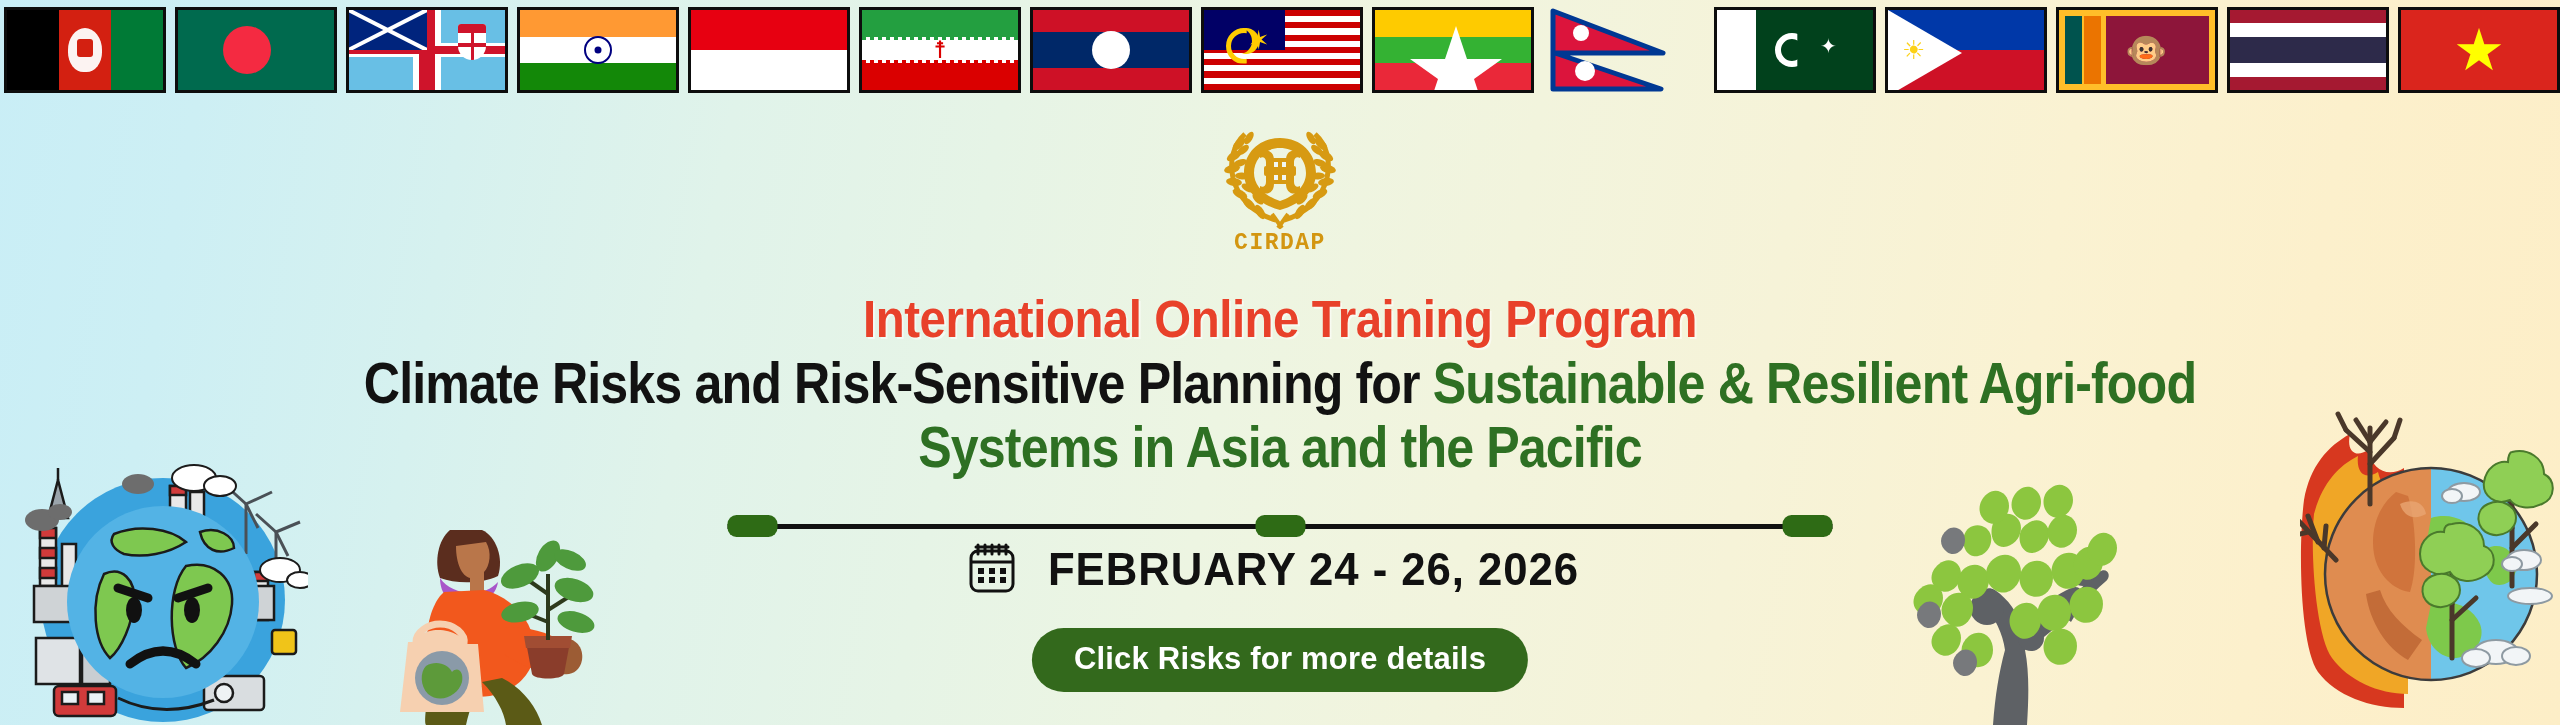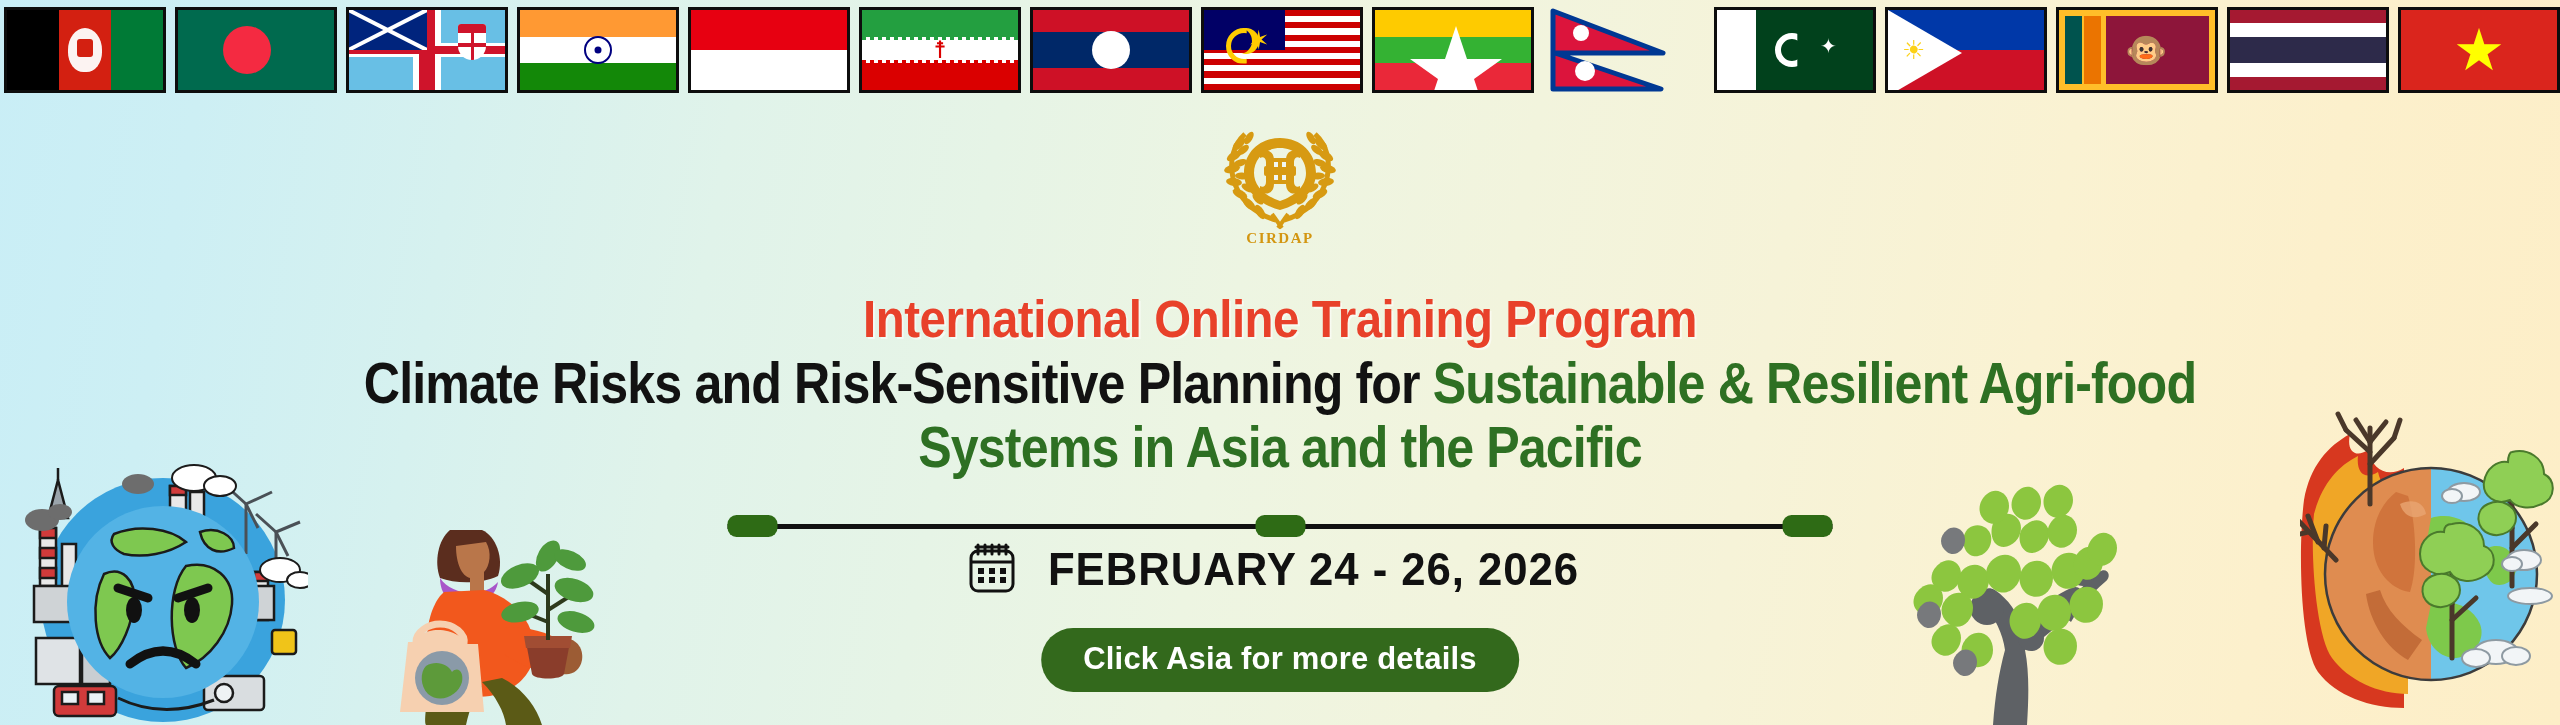"CIRDAP" .logo-text { font-family: Liberation Serif, serif -> Liberation Mono, monospace; font-size: 15px -> 23px }
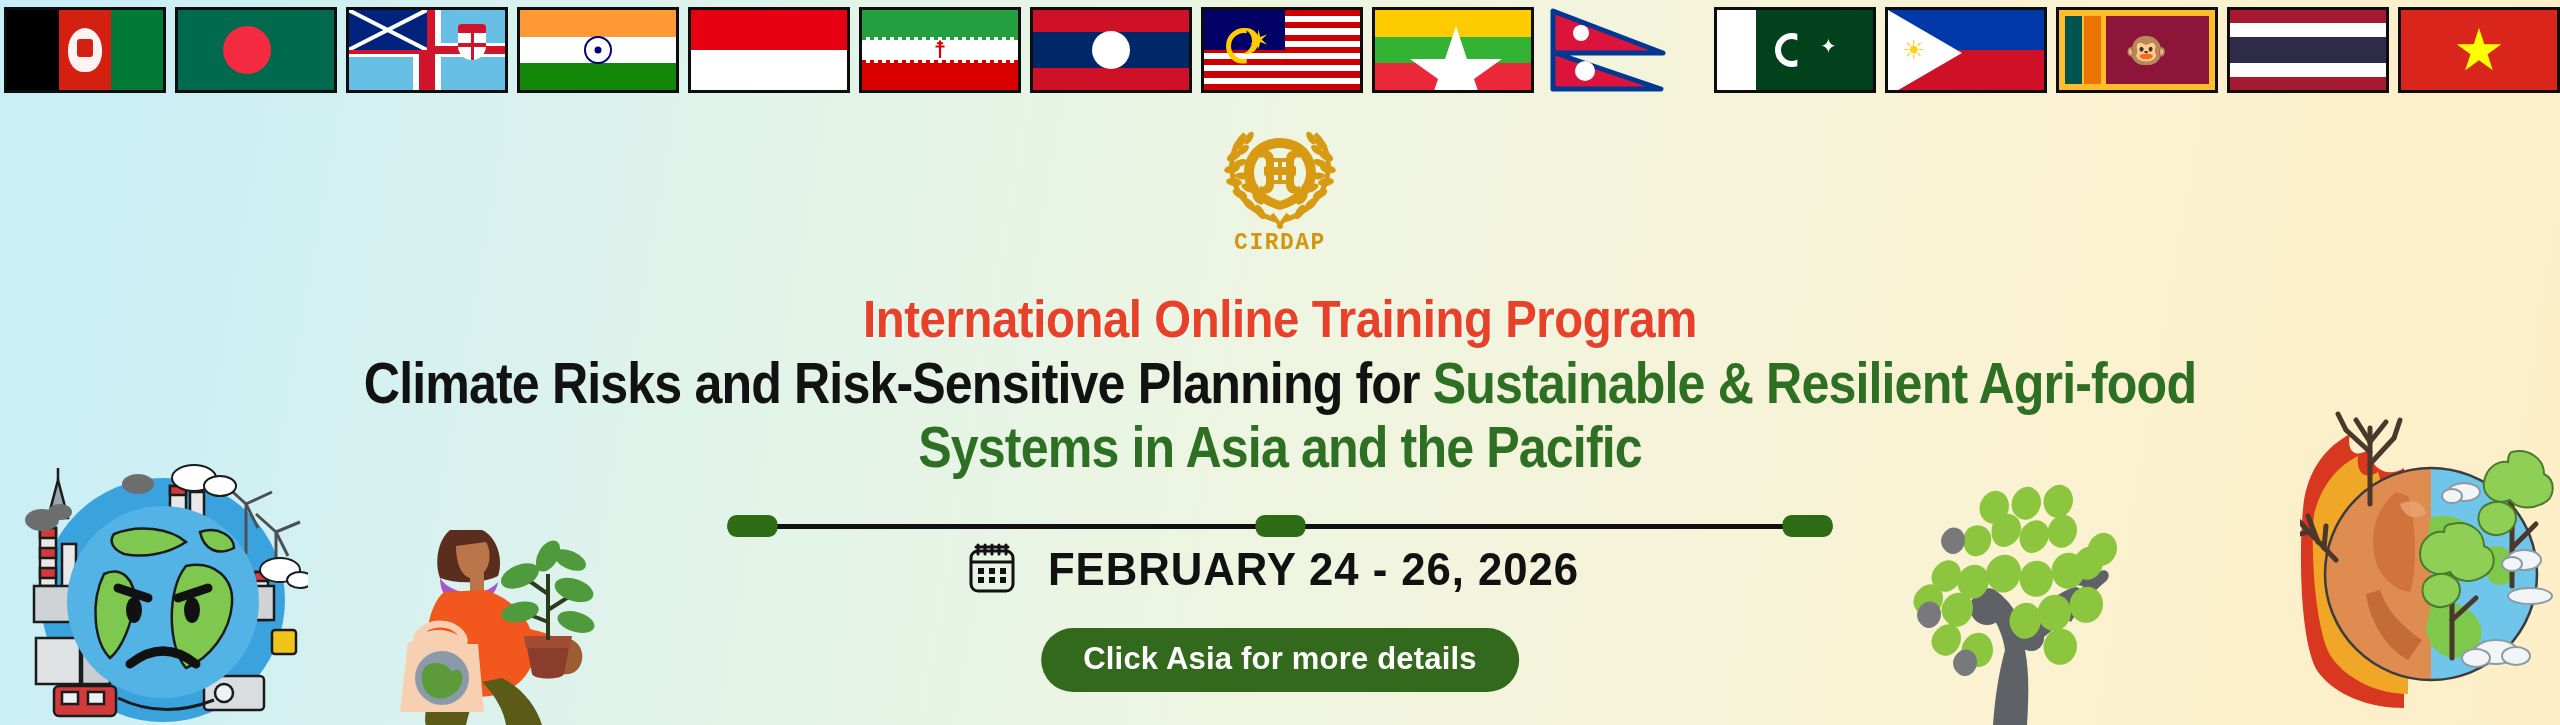"Click Asia for more details" button.cta { text: Asia -> Risks }
